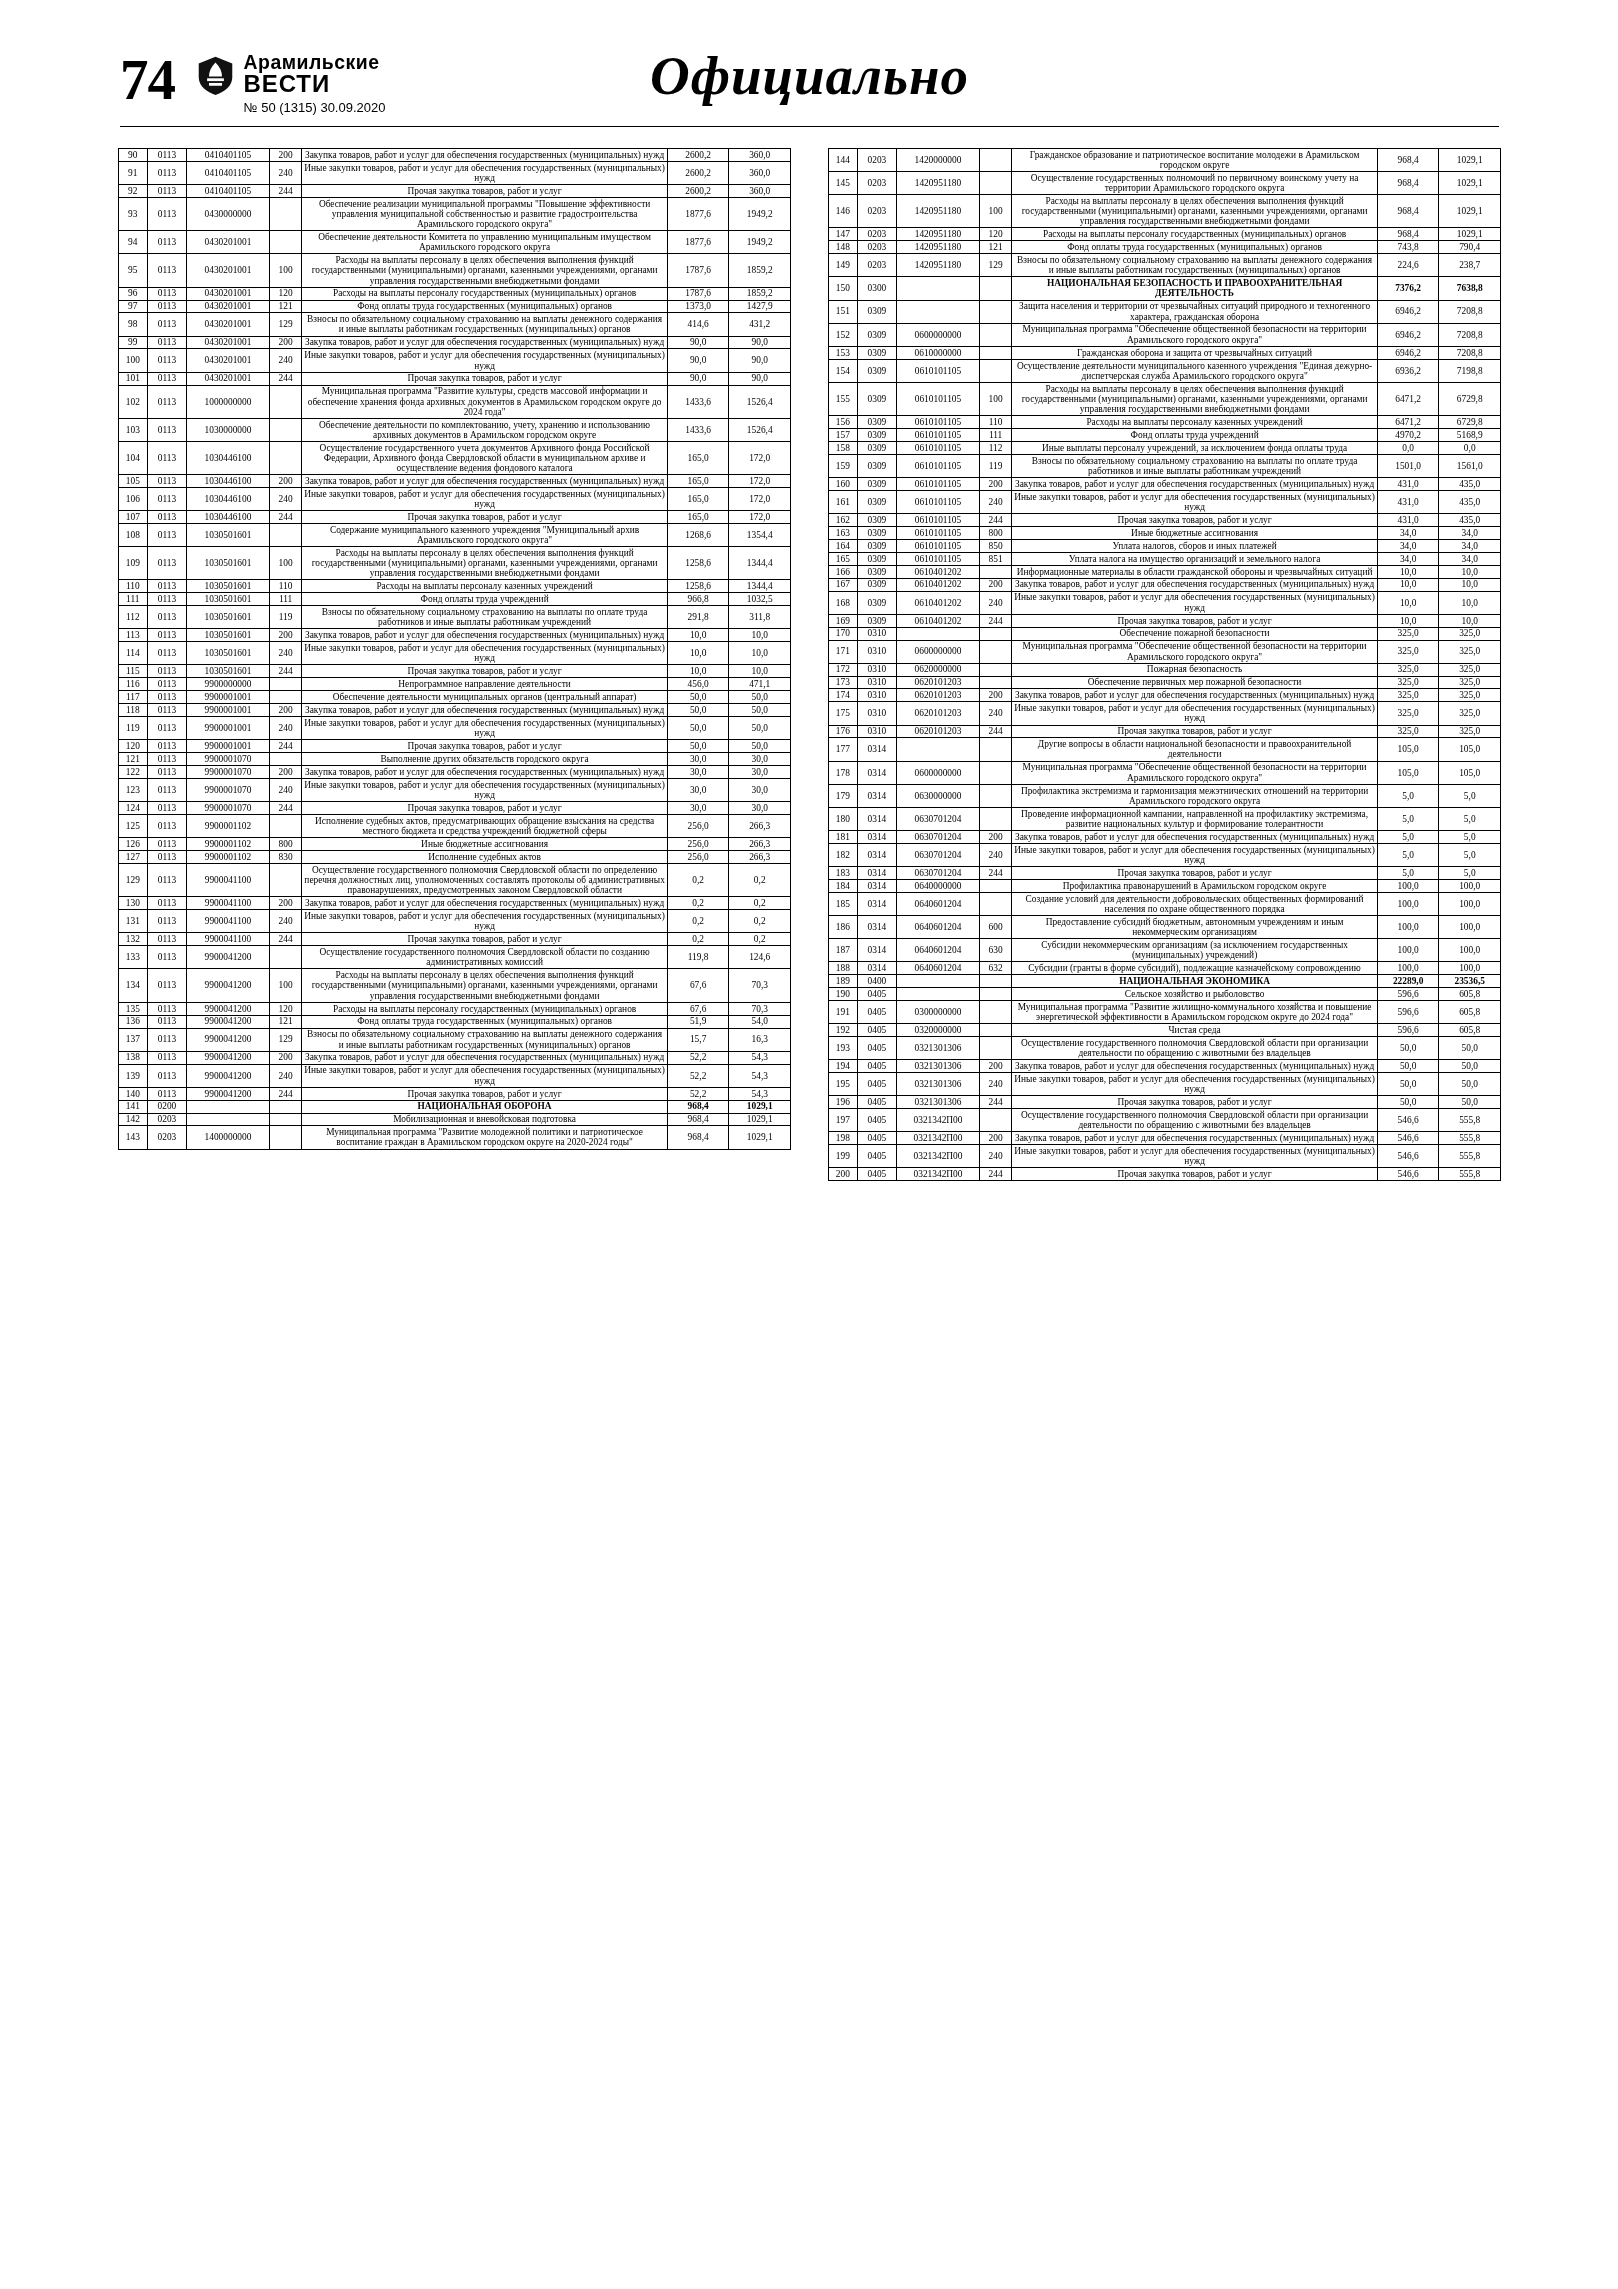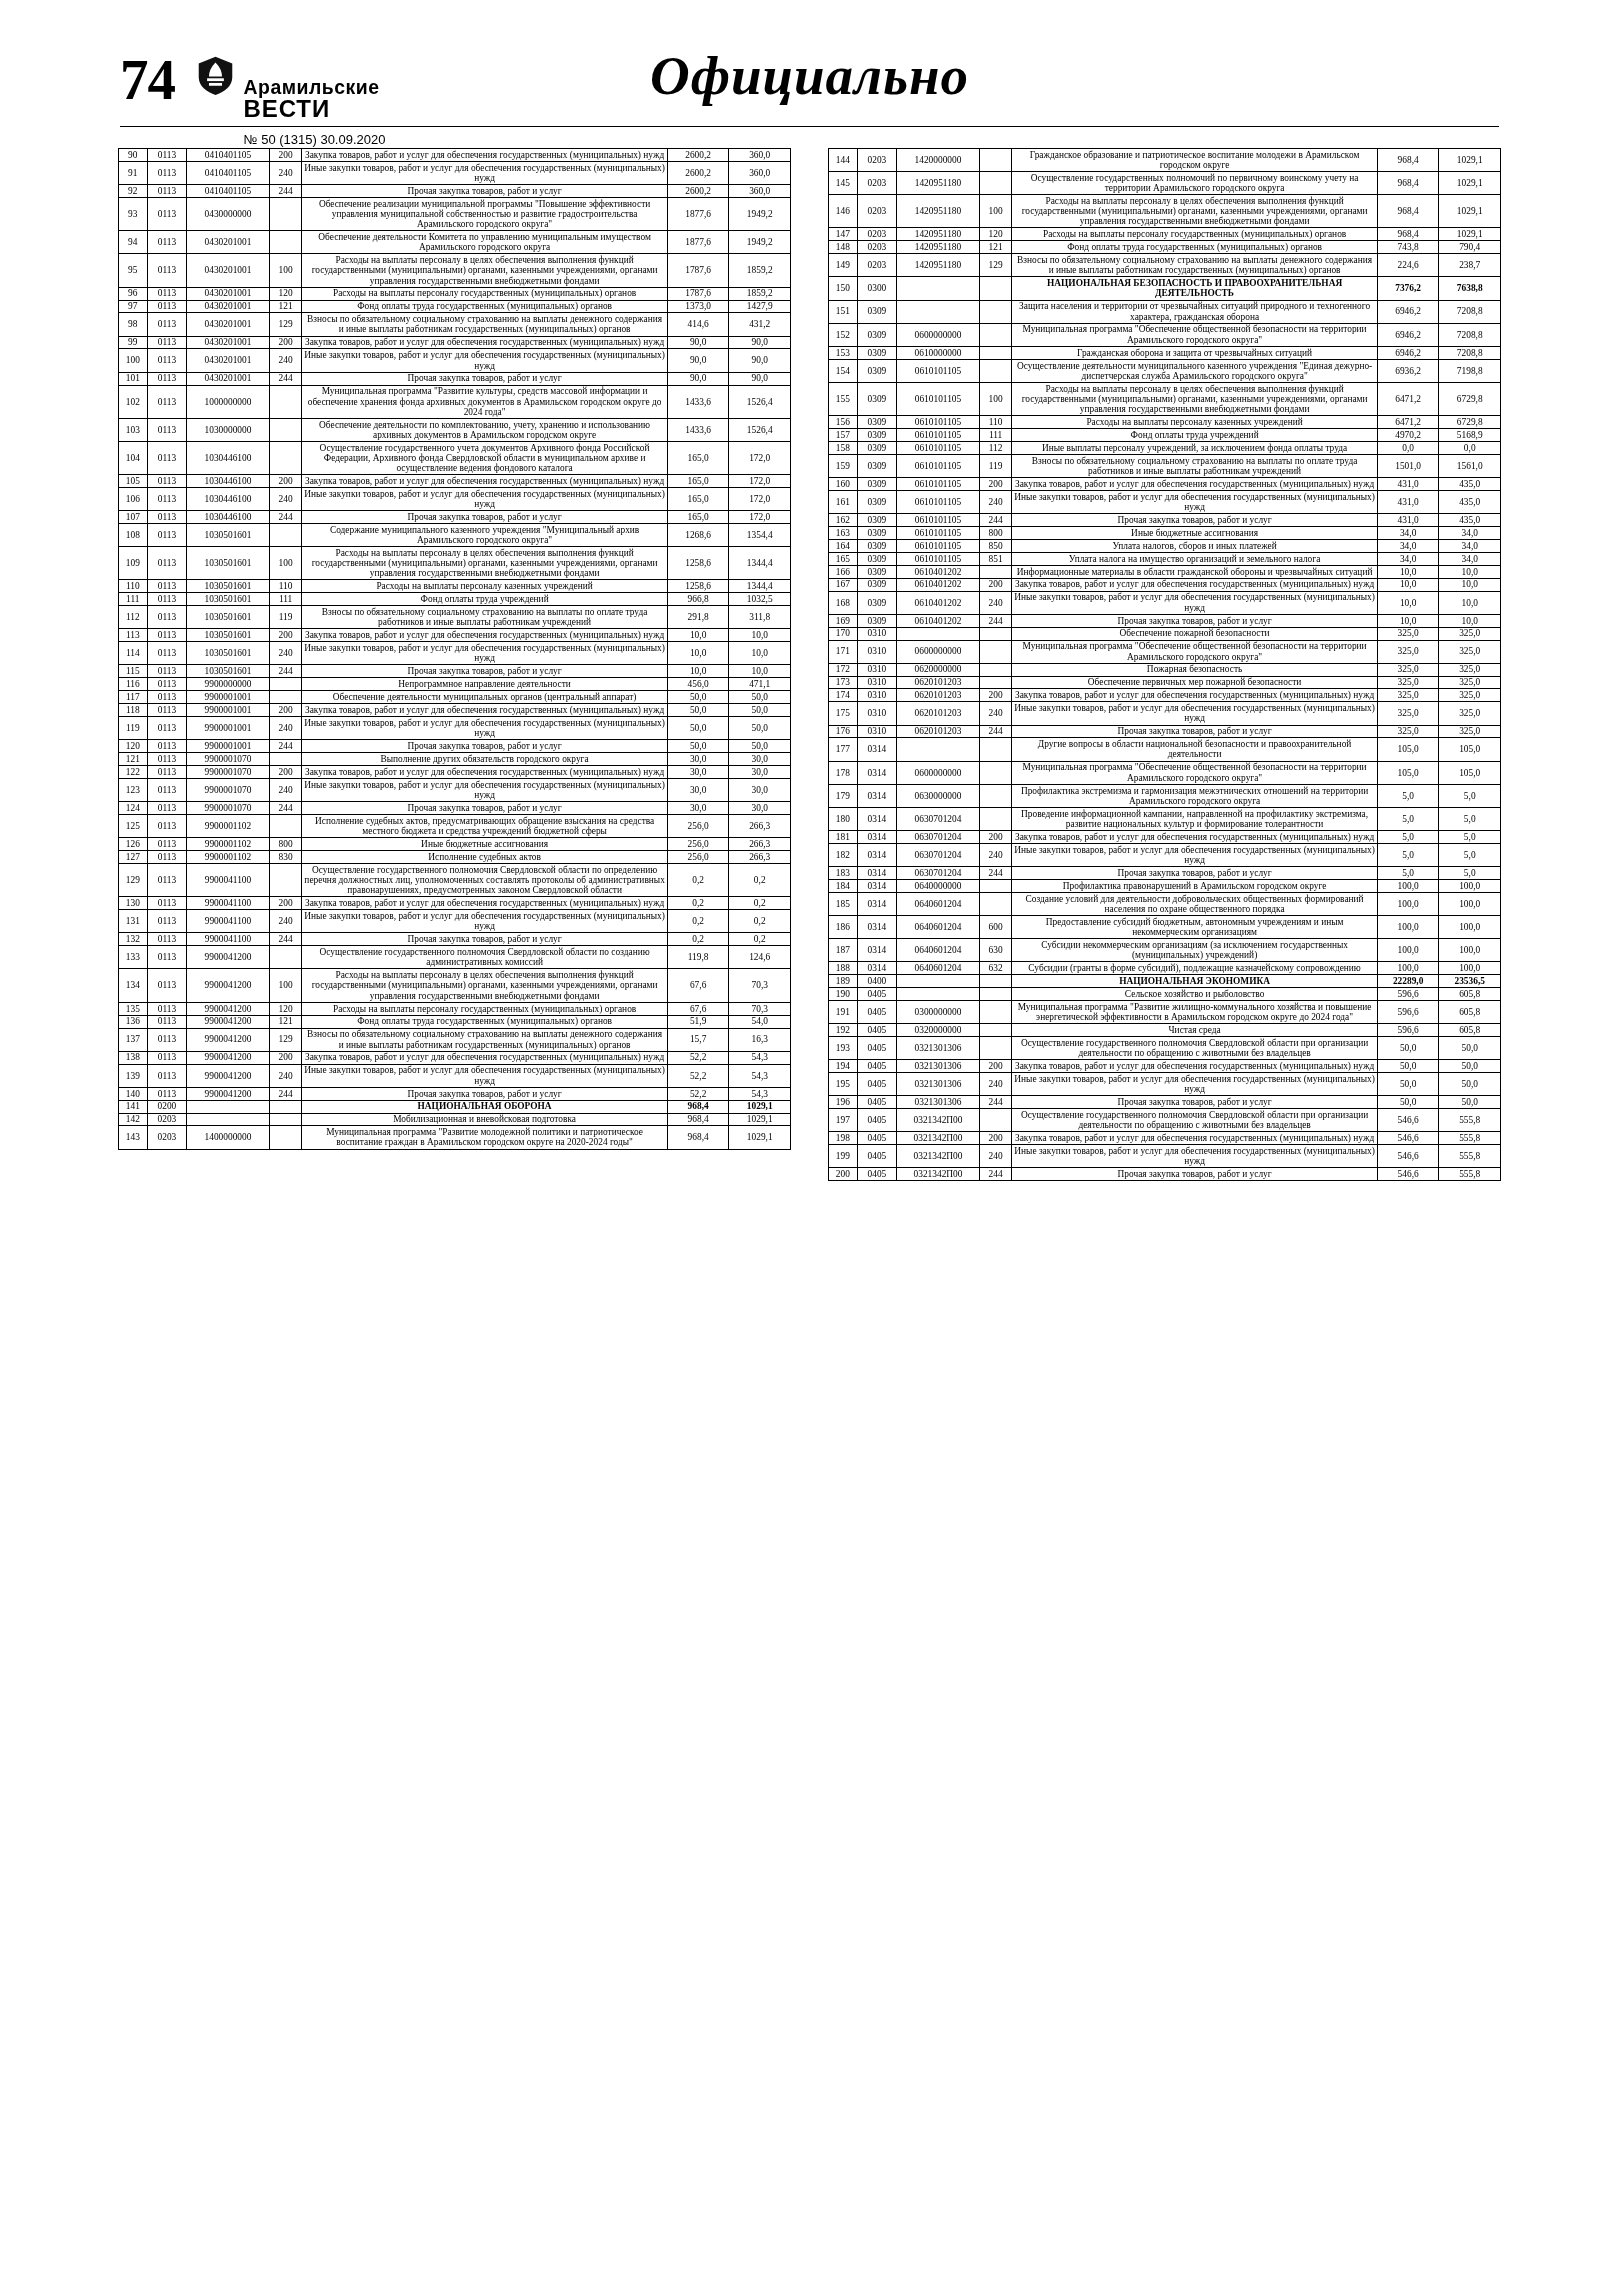"Арамильские" .logo-line1 { margin-top: 25px -> none }
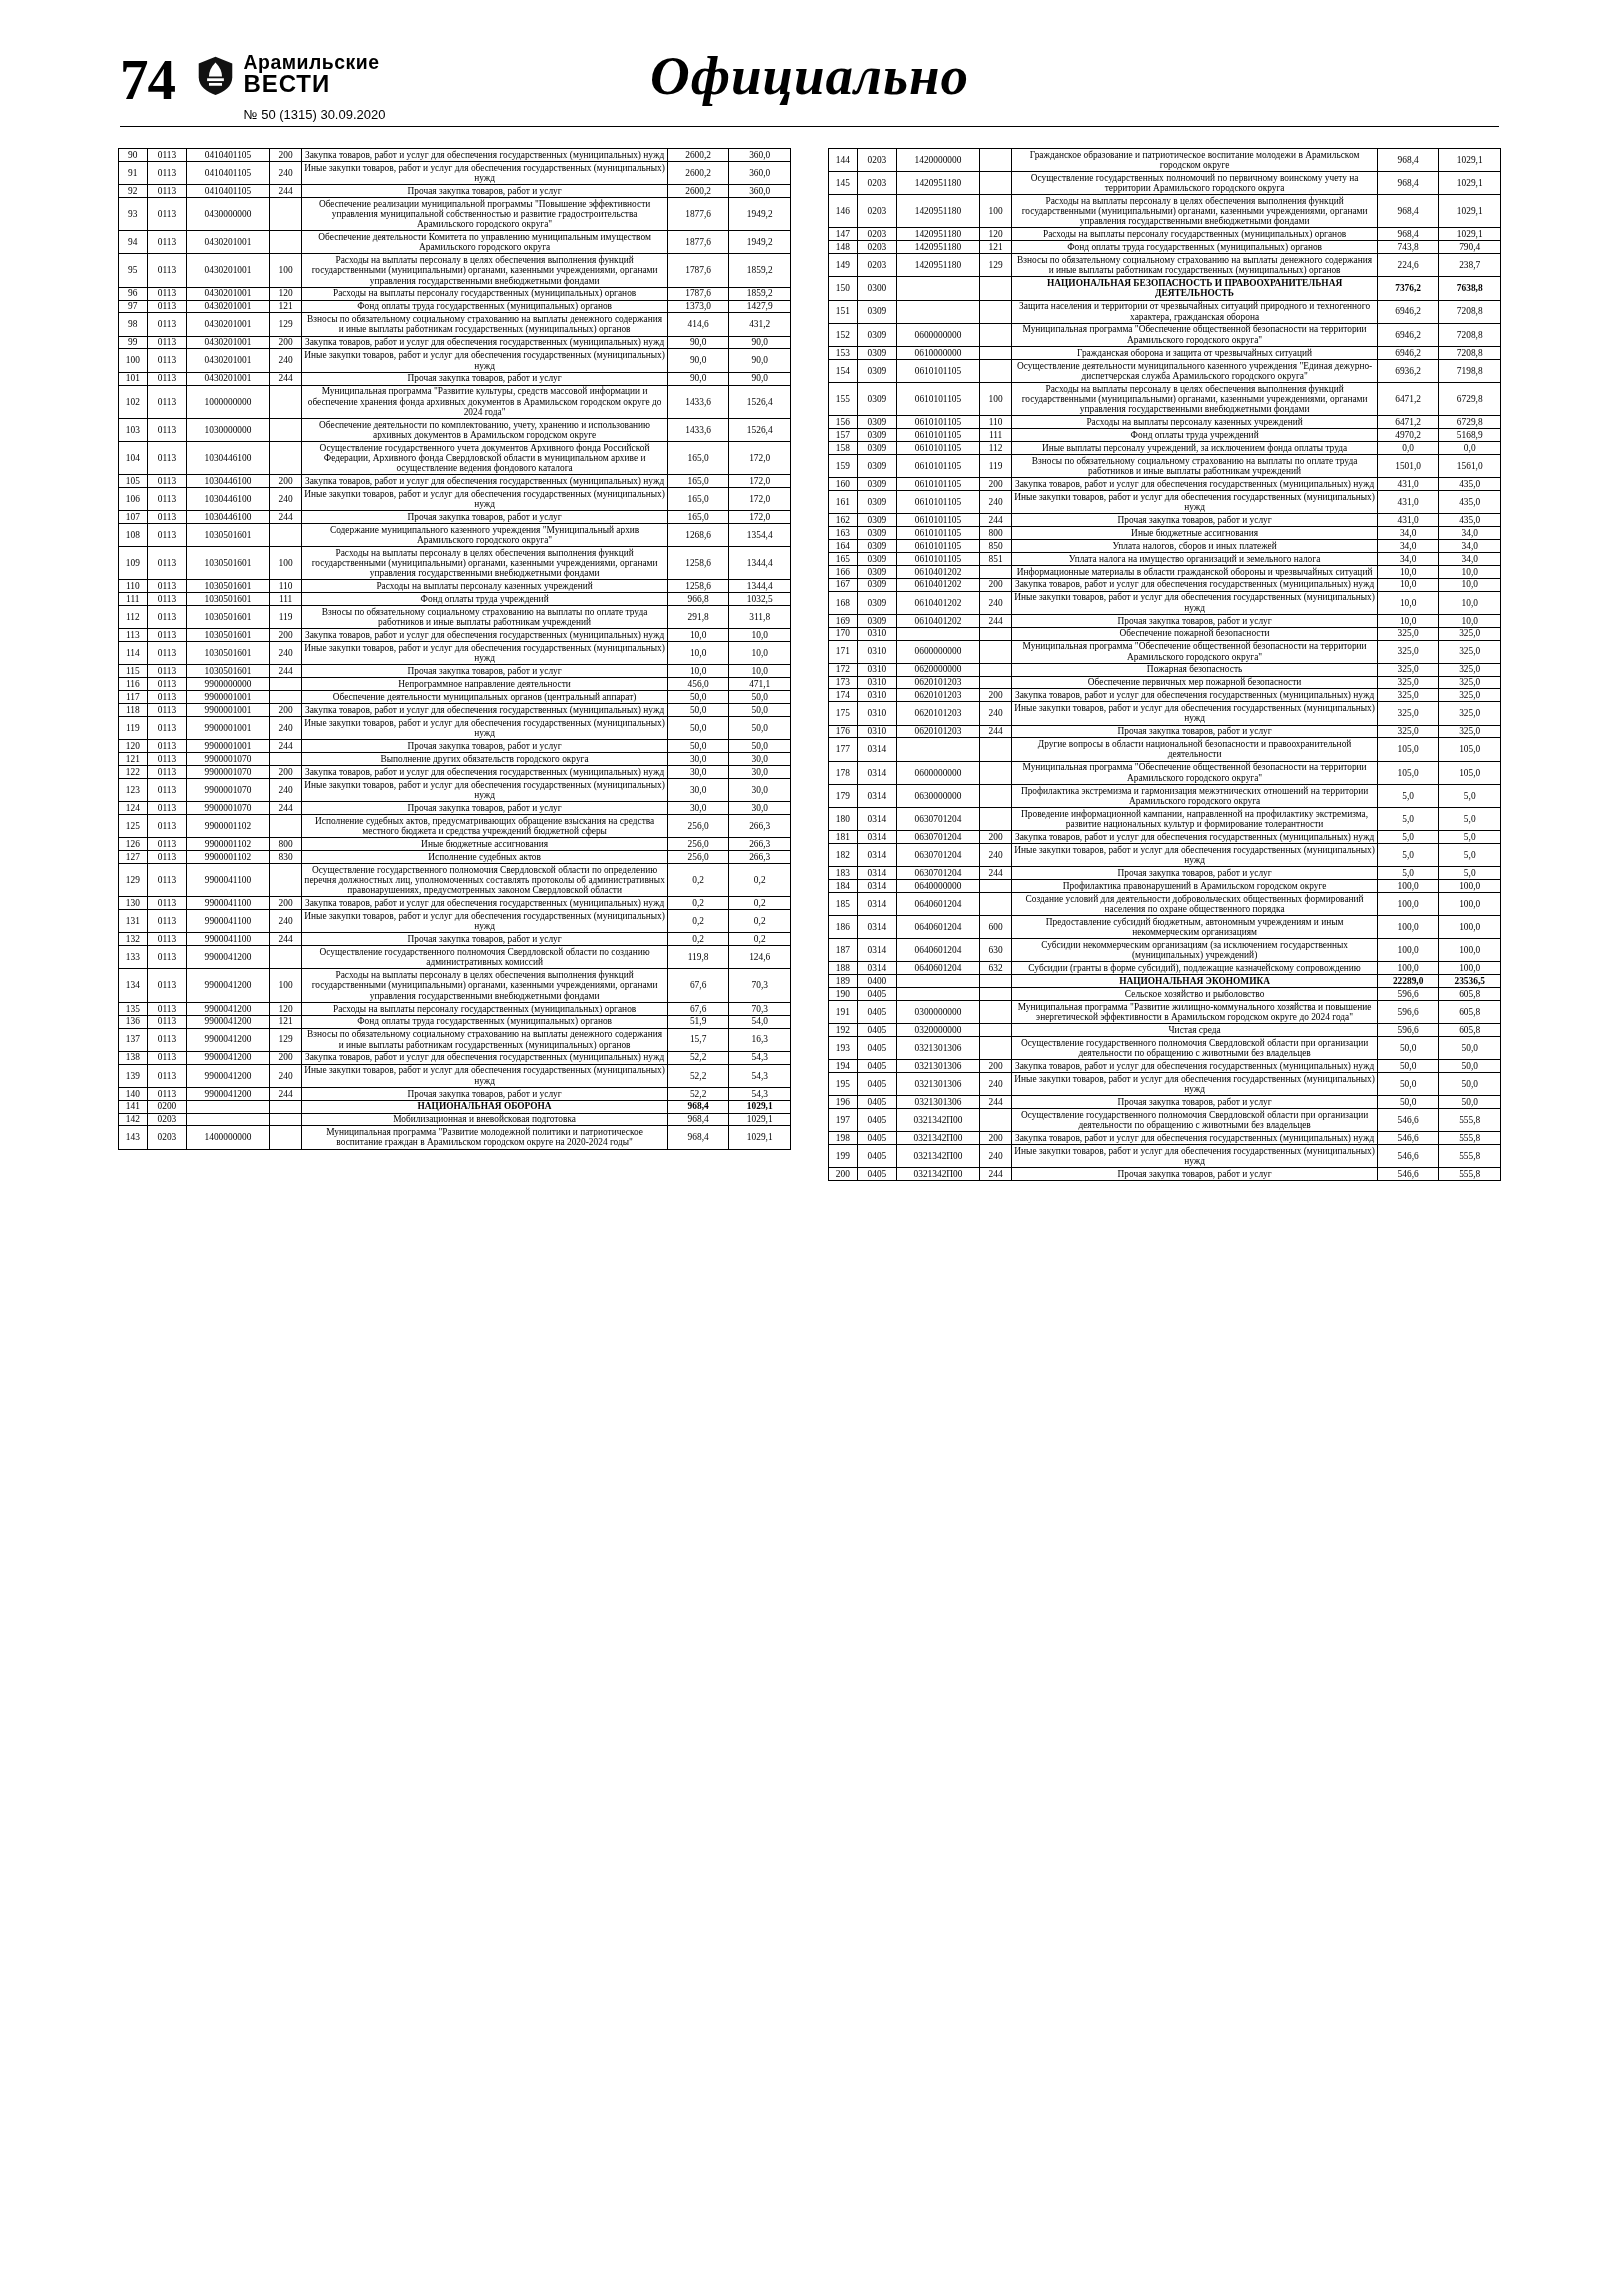"№ 50 (1315) 30.09.2020" .issue-line { margin-top: 12px -> 5px }
